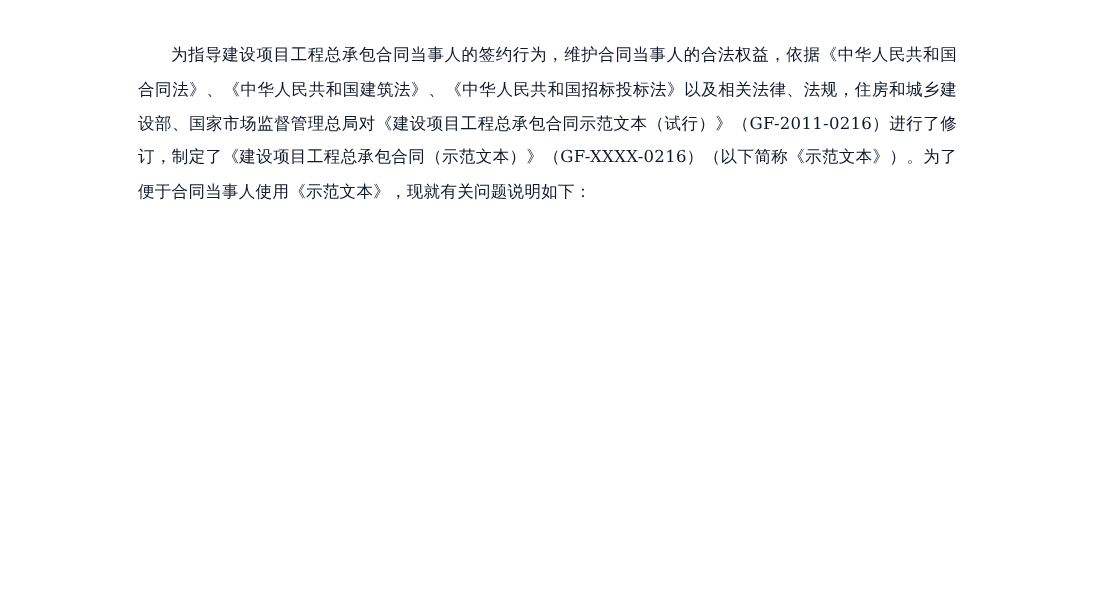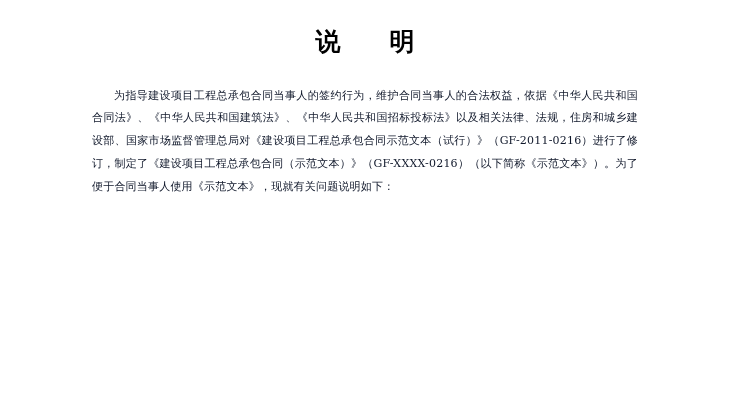"说 明" h1.doc-title { html: <h1>说 明</h1> -> none }
